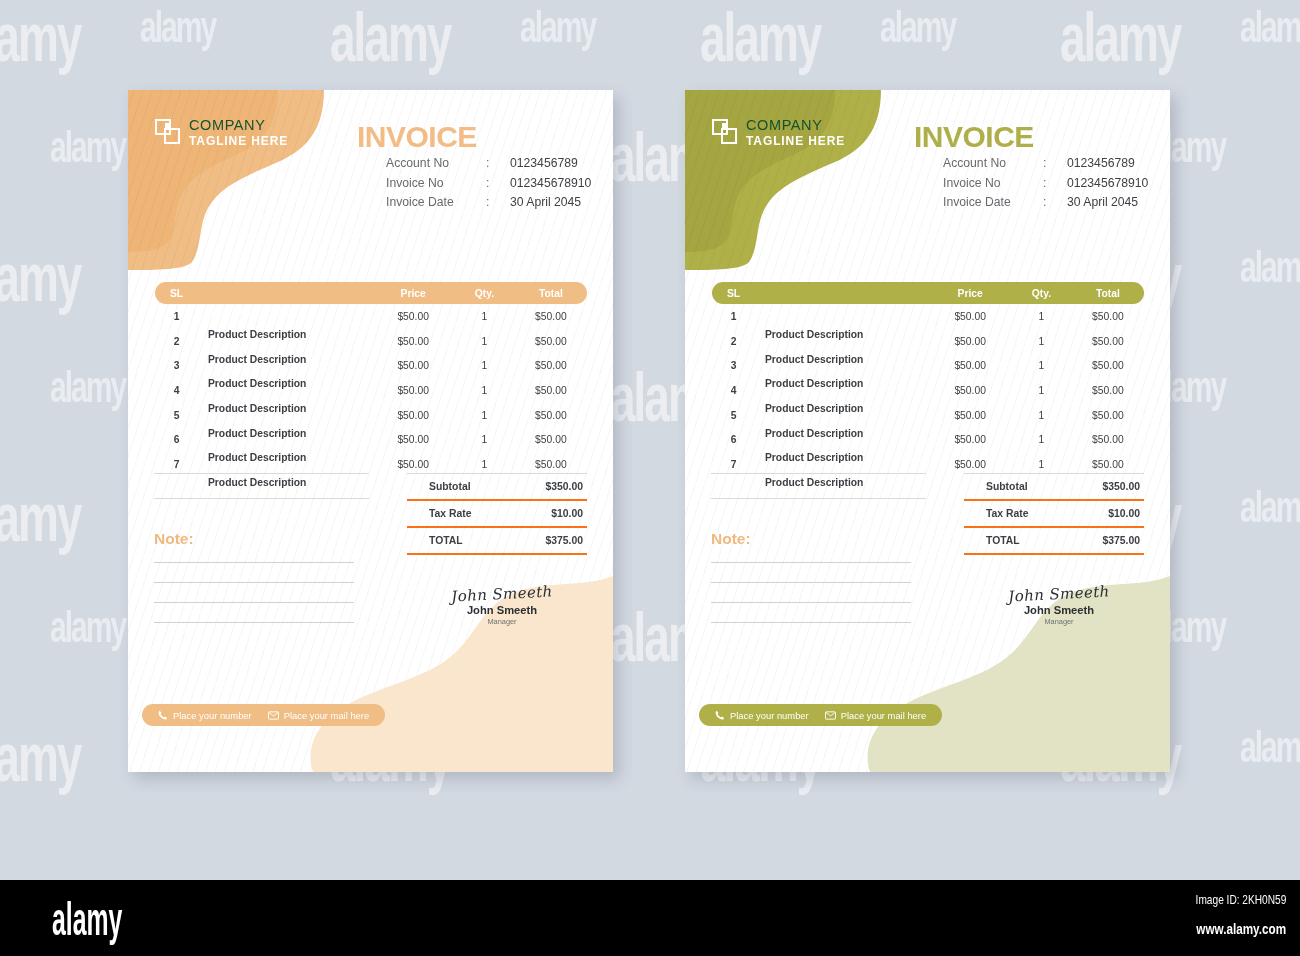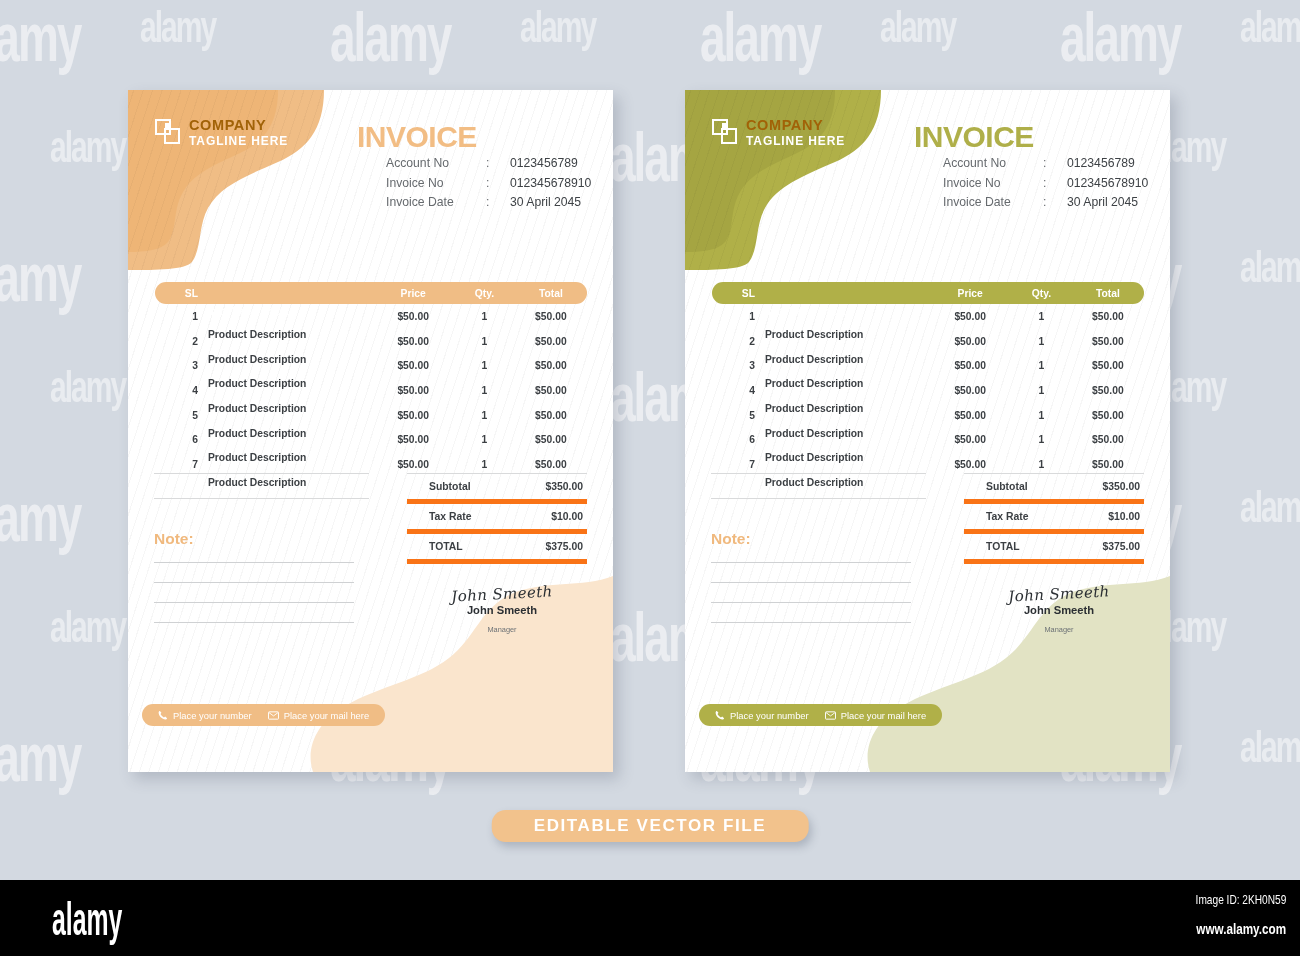"COMPANY" .logo-name { color: #a16207 -> #14532d; font-weight: 700 -> 400 }
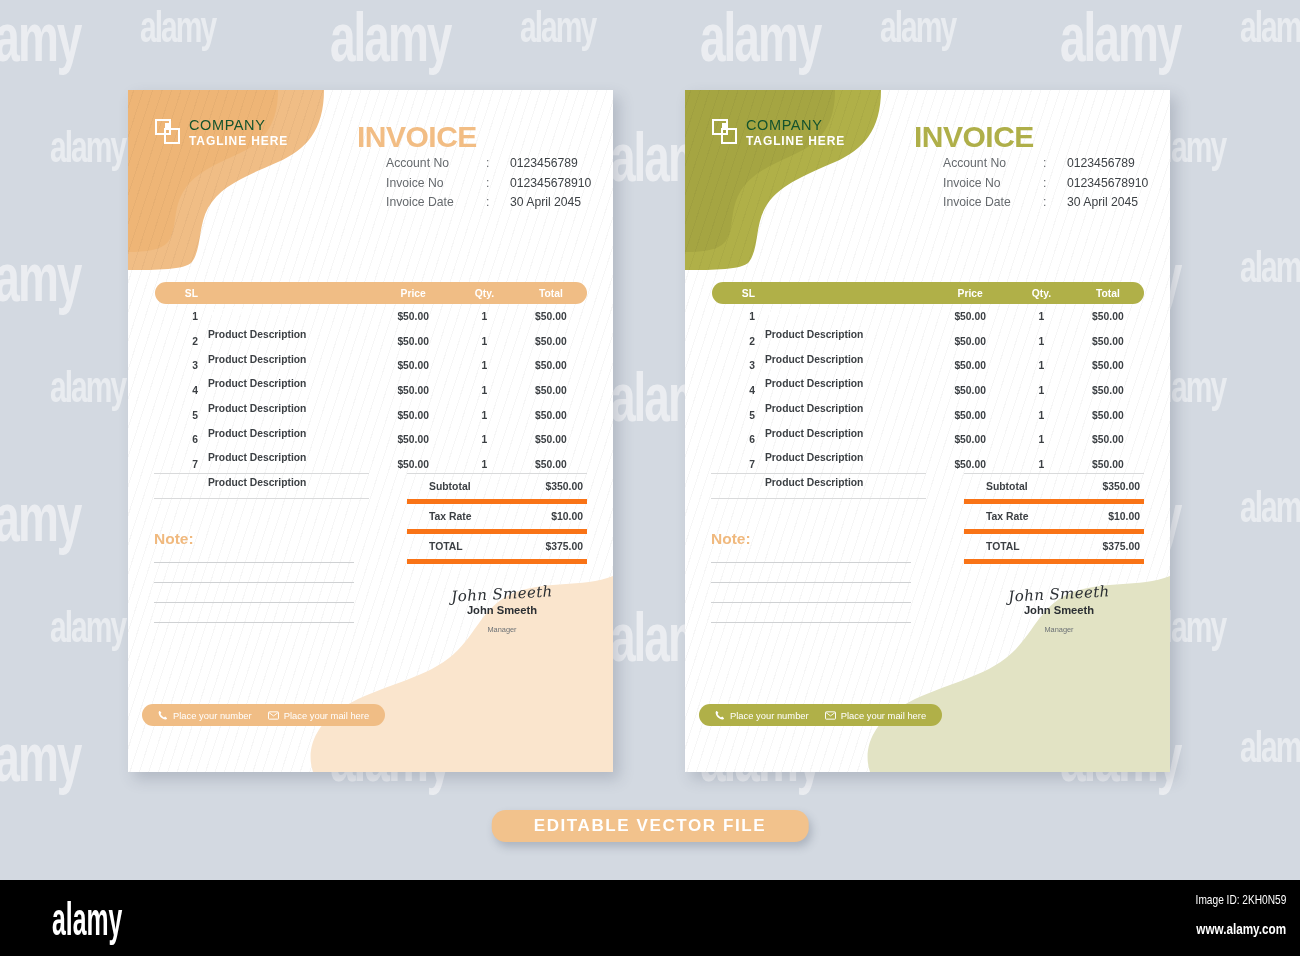"SL" .c-sl { text-align: right -> center }
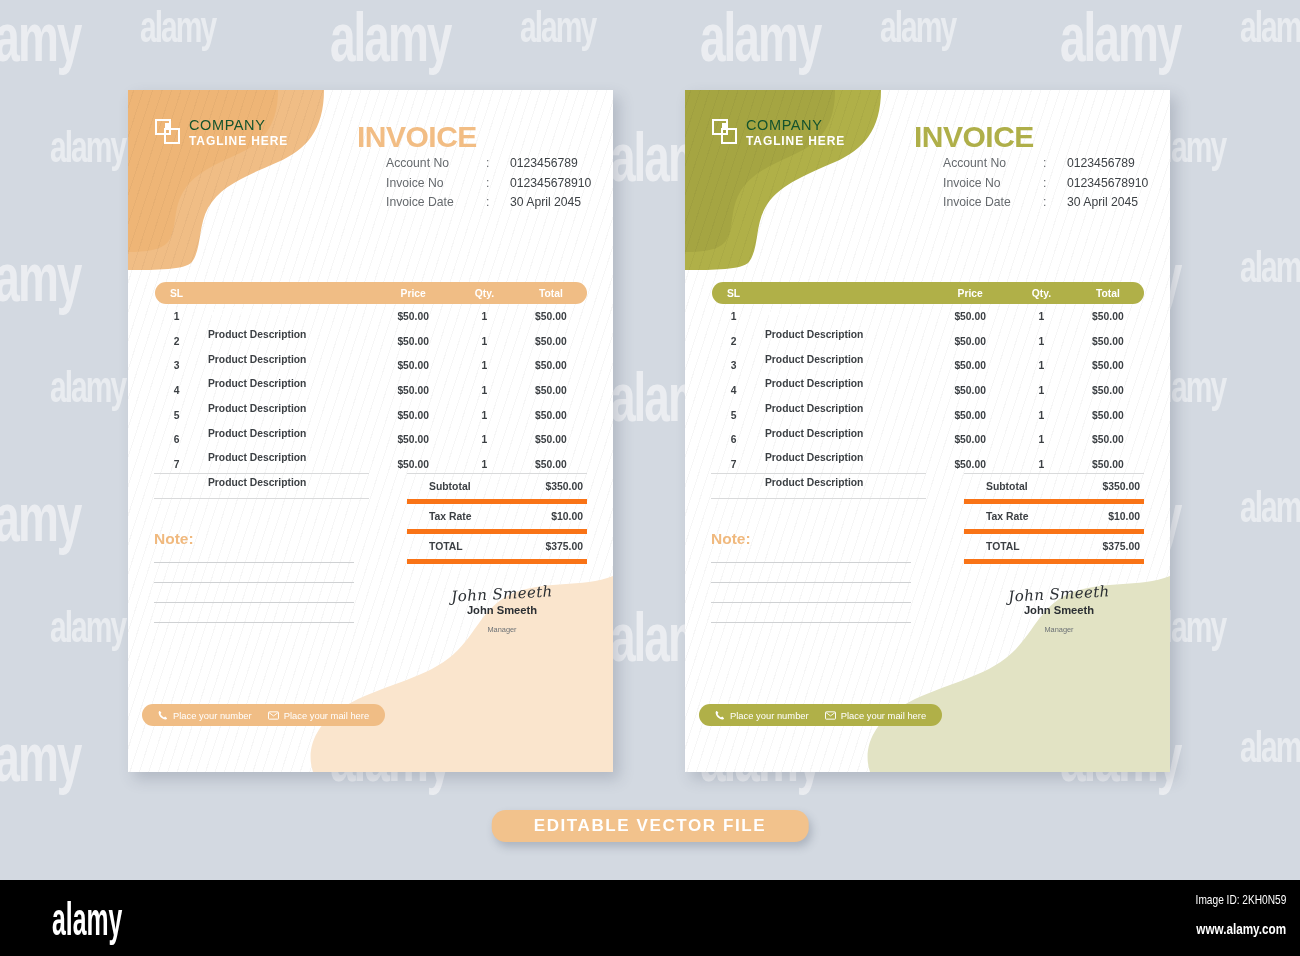"$50.00" .trow .c-price,.trow .c-qty,.trow .c-total { font-weight: 700 -> 400 }
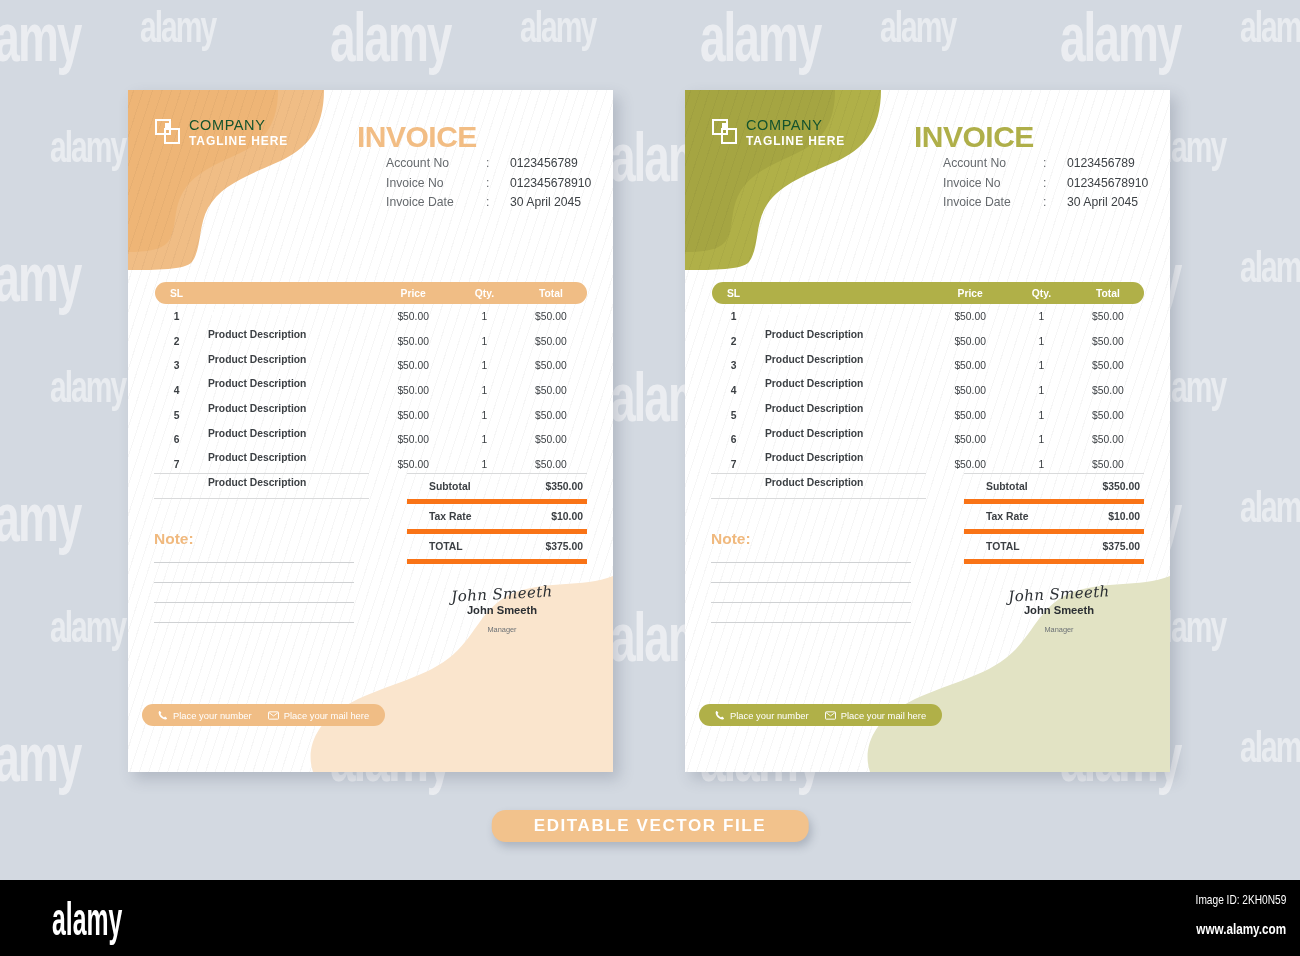"Subtotal" .trow2 { border-bottom: 5px solid #f97316 -> 2px solid #f97316 }
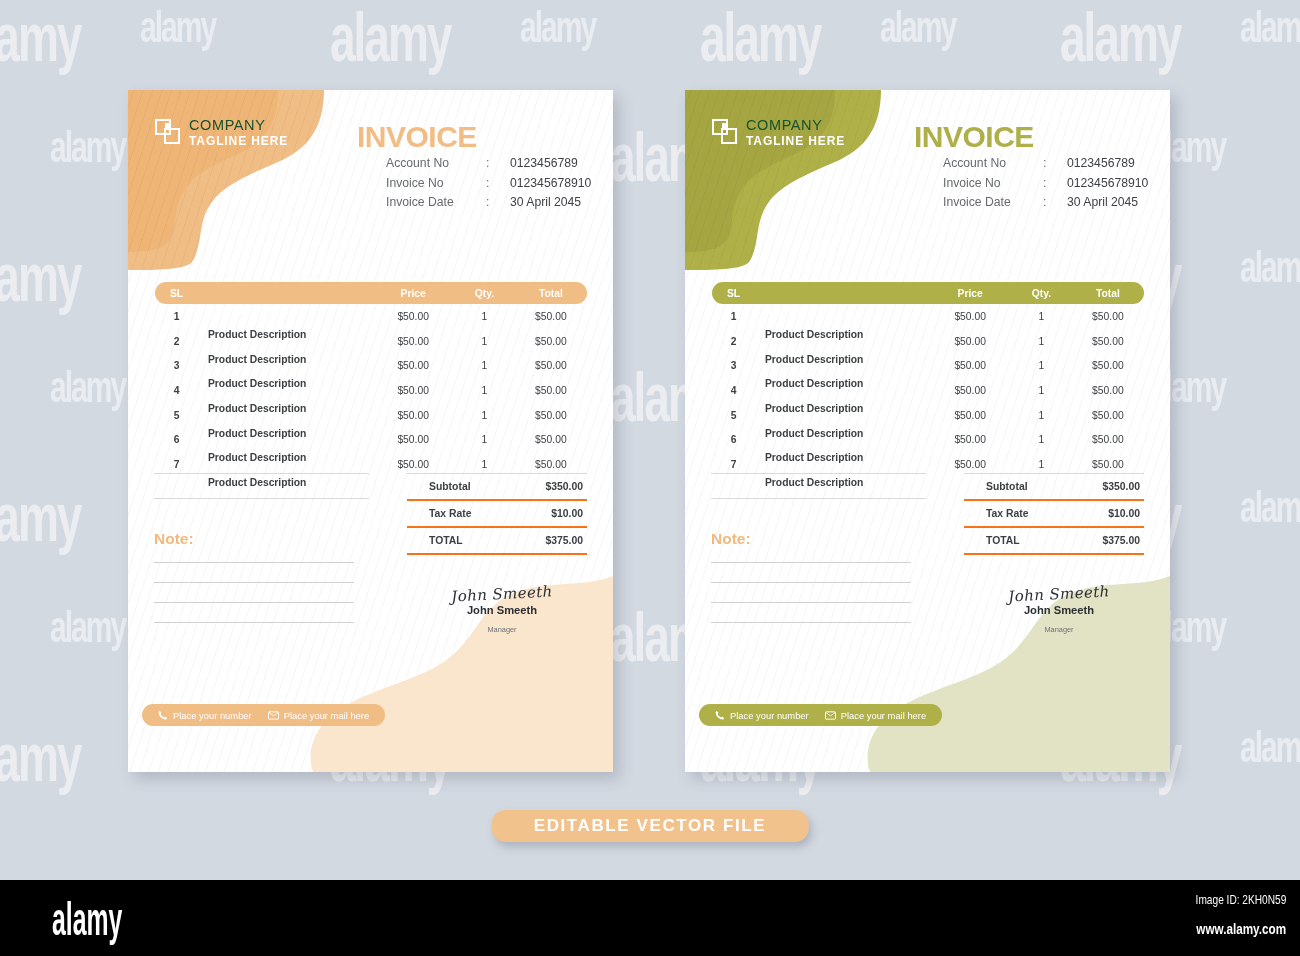"Manager" .sign-role { margin-top: 9px -> 1px }
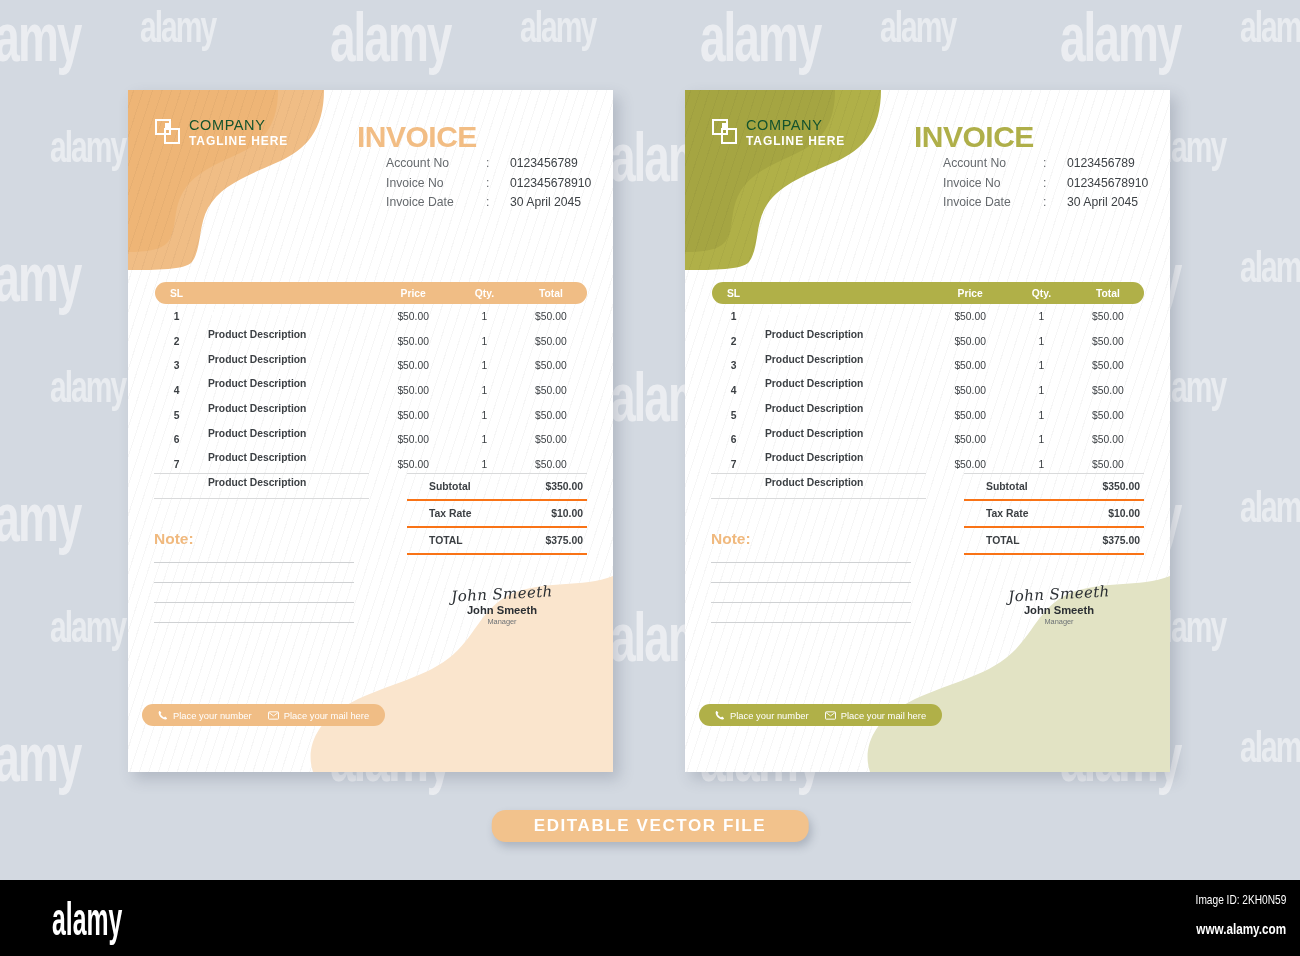"EDITABLE VECTOR FILE" div.banner { html: <div>EDITABLE VECTOR FILE</div> -> none }
